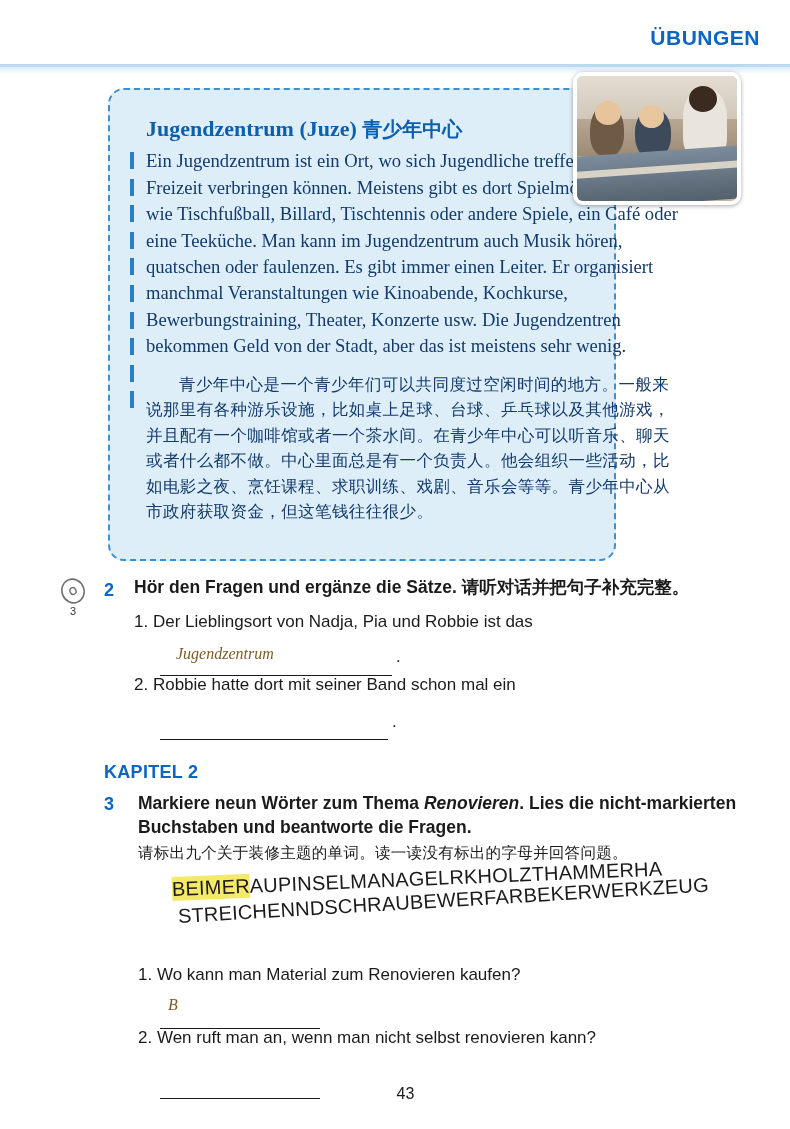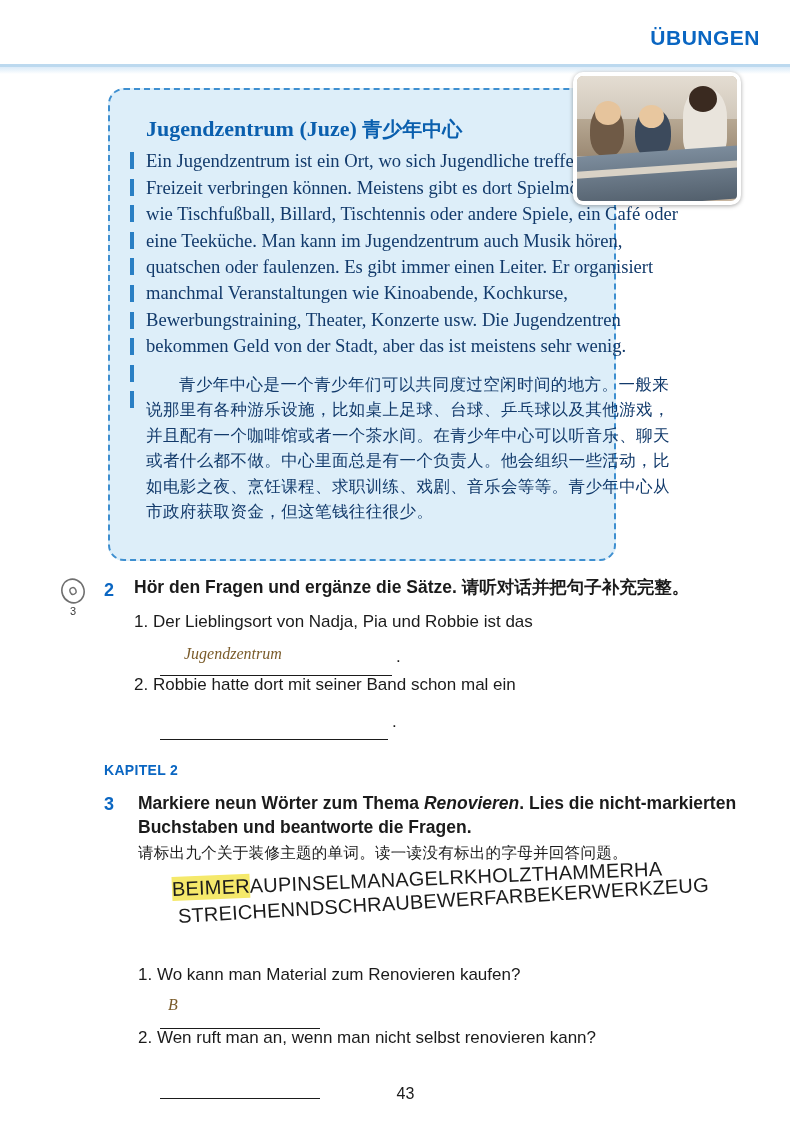"Jugendzentrum" span.answer-hand { left: 24px -> 16px }
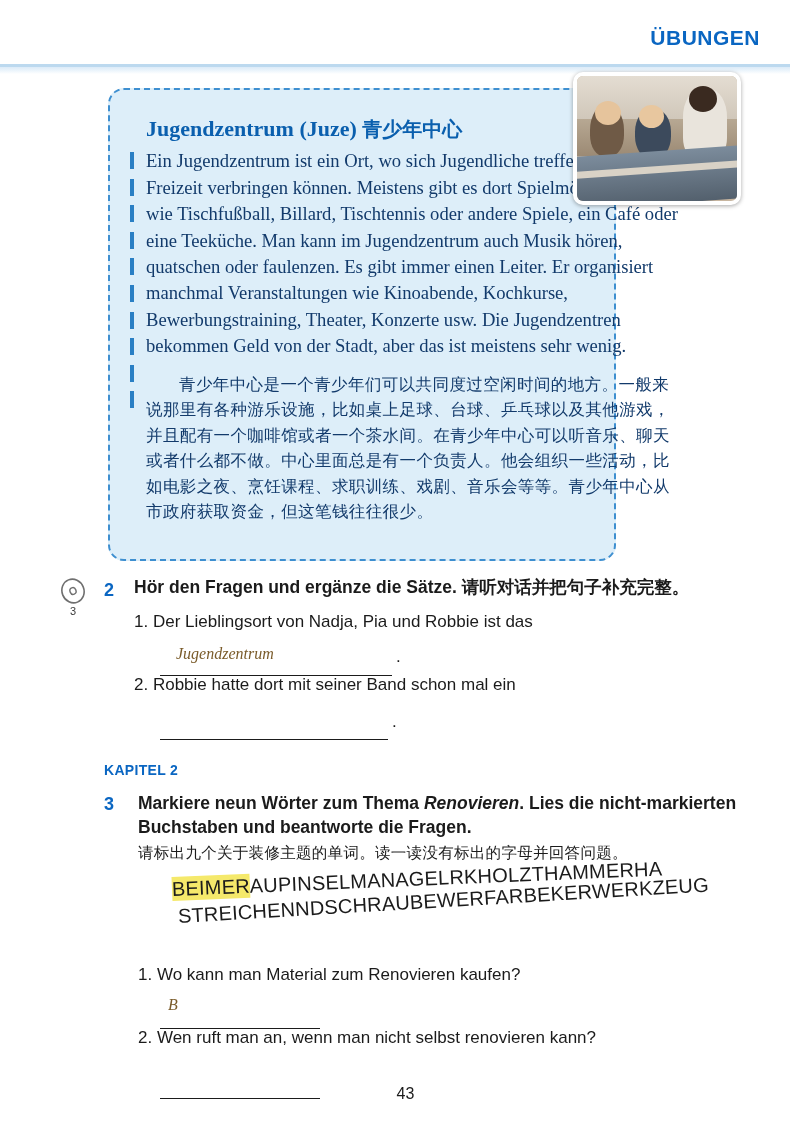"KAPITEL 2" .kapitel { font-size: 14px -> 18px }
